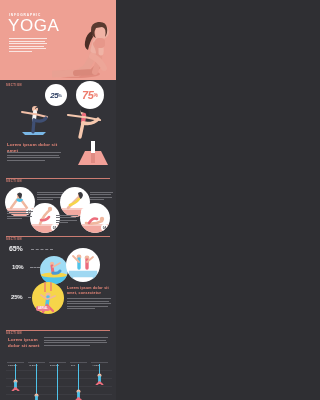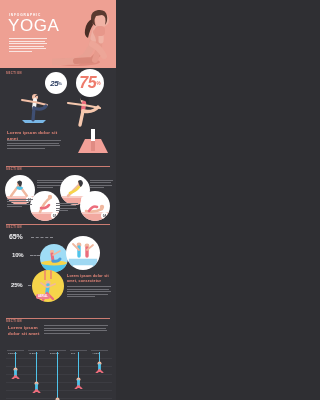"YOGA" .hero { height: 68px -> 80px }
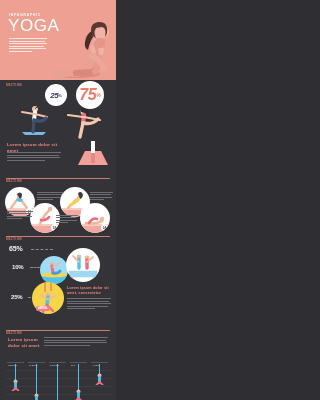"75" span.bval { font-size: 16px -> 11px }
